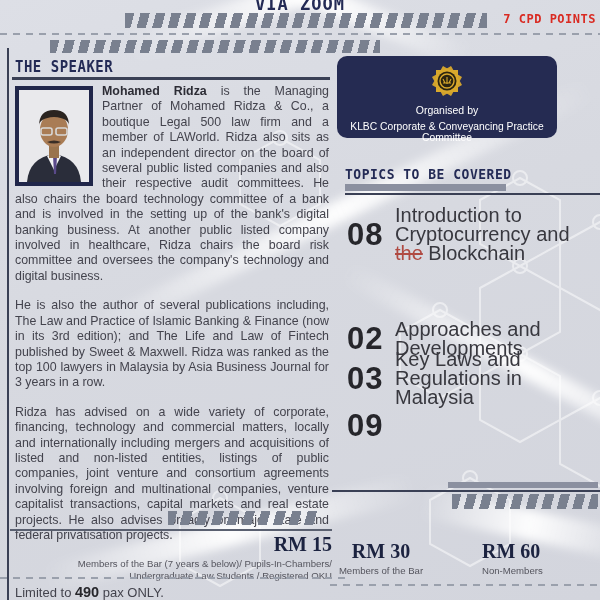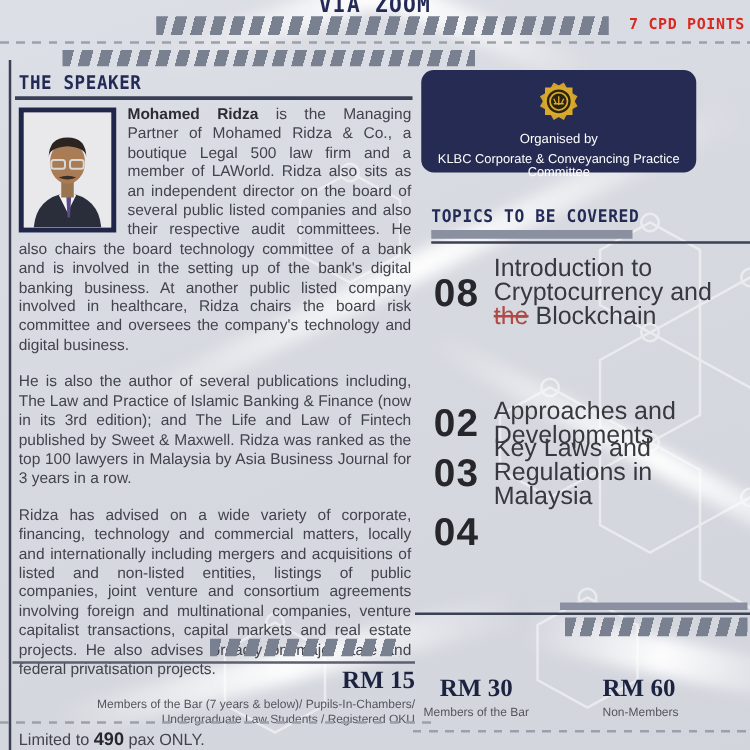"04" div.topic-num { text: 04 -> 09 }
